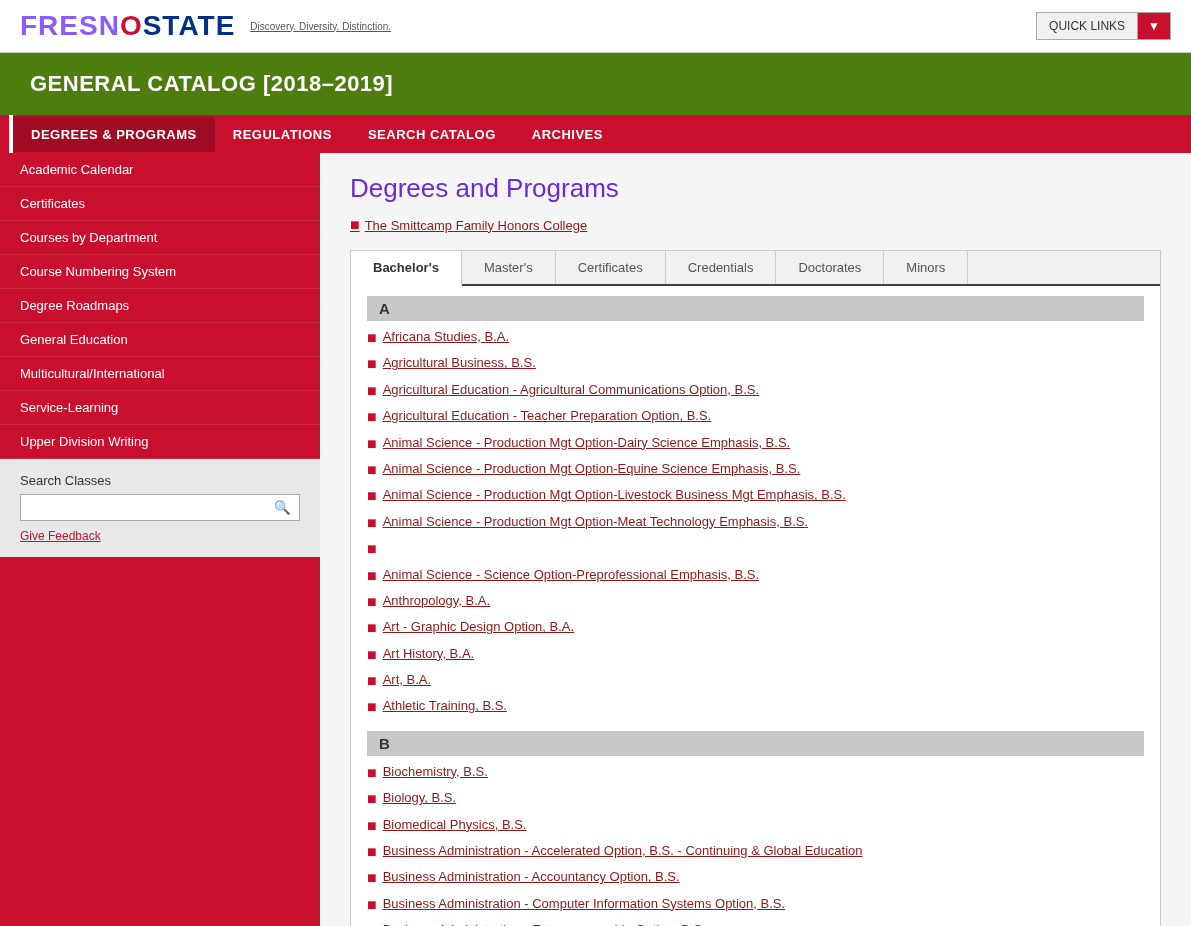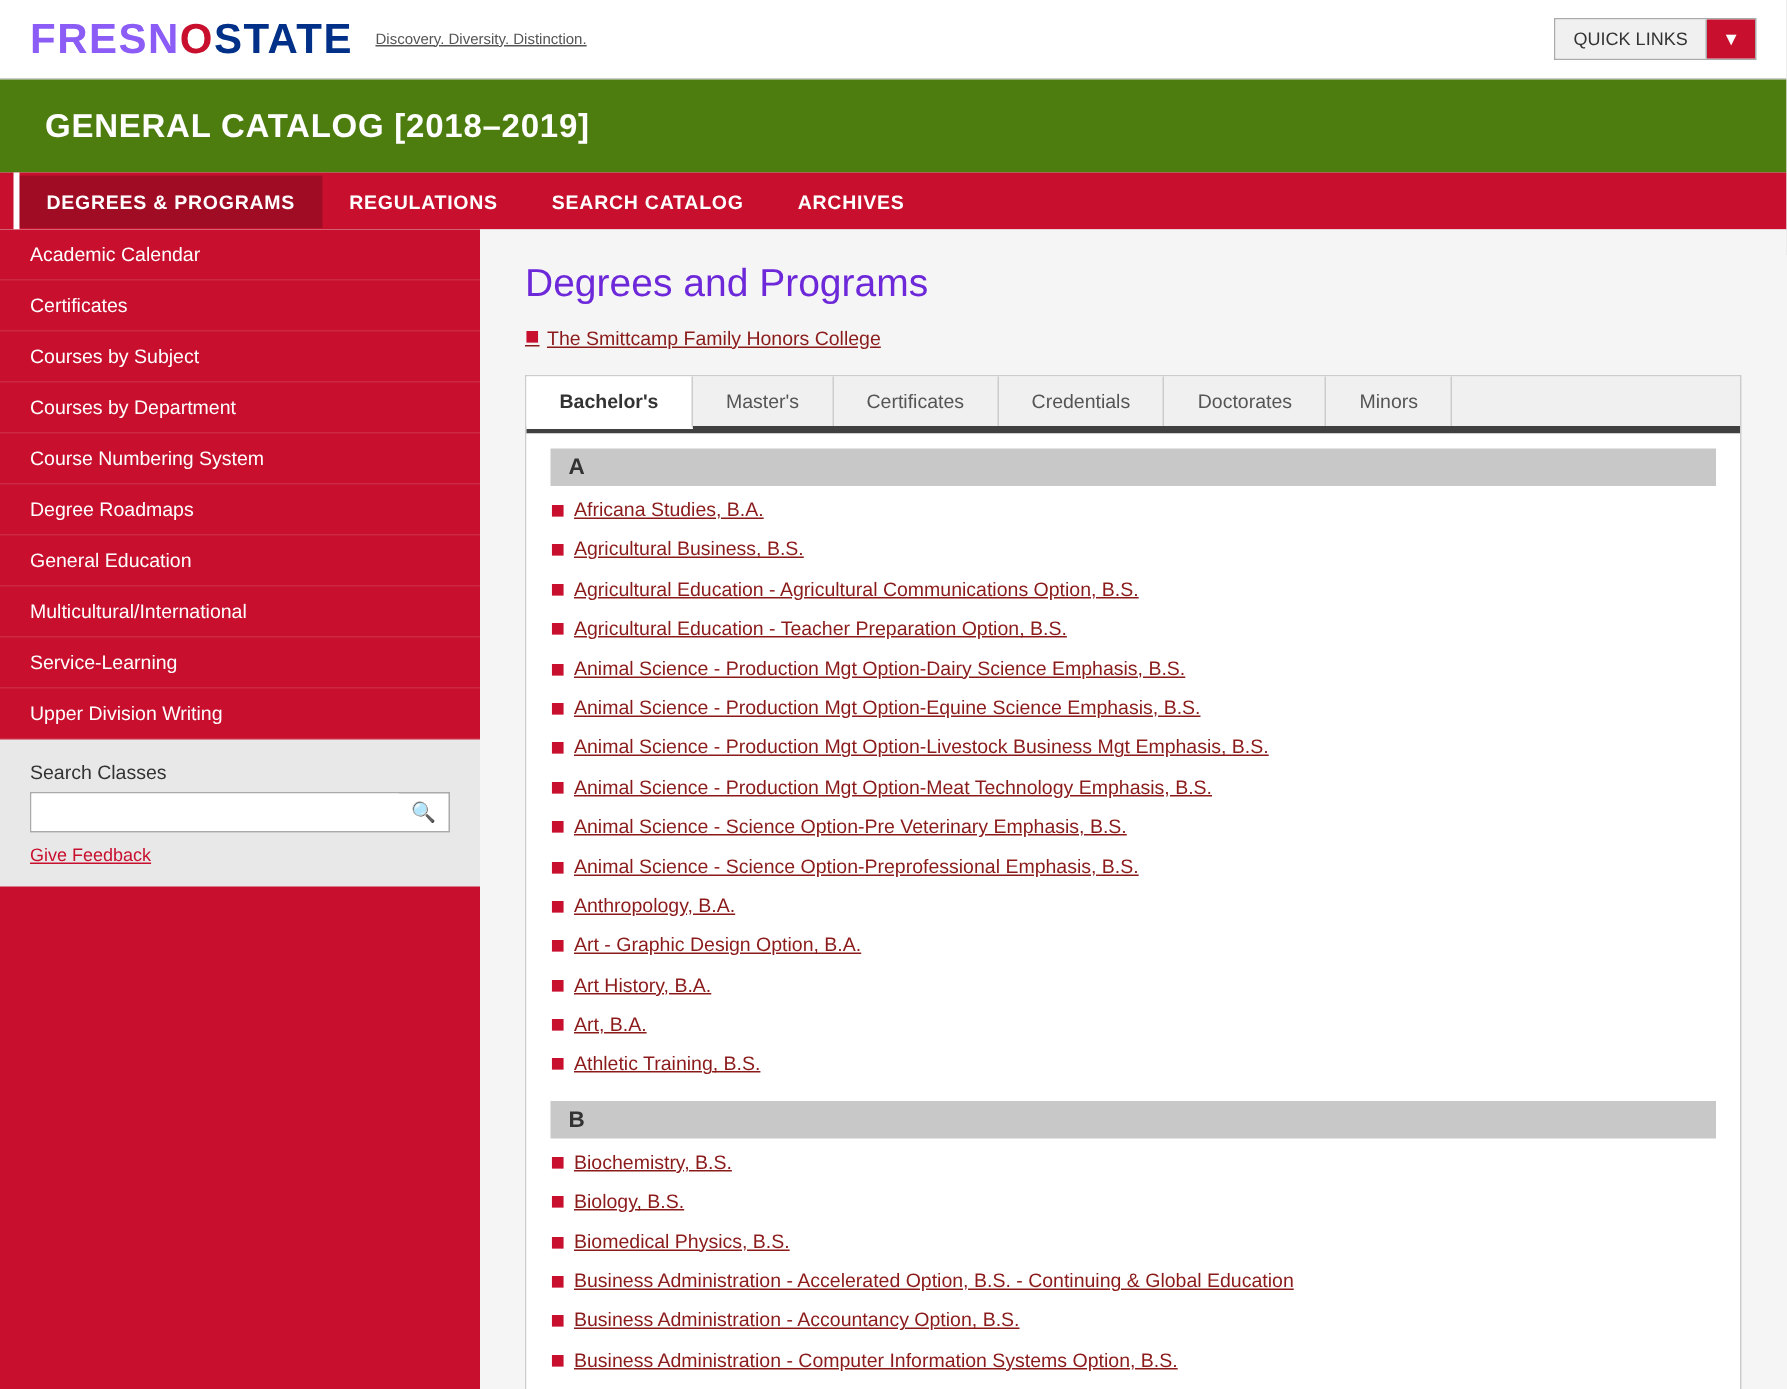"Courses by Subject" a.sidebar-item { html: <a>Courses by Subject</a> -> none }
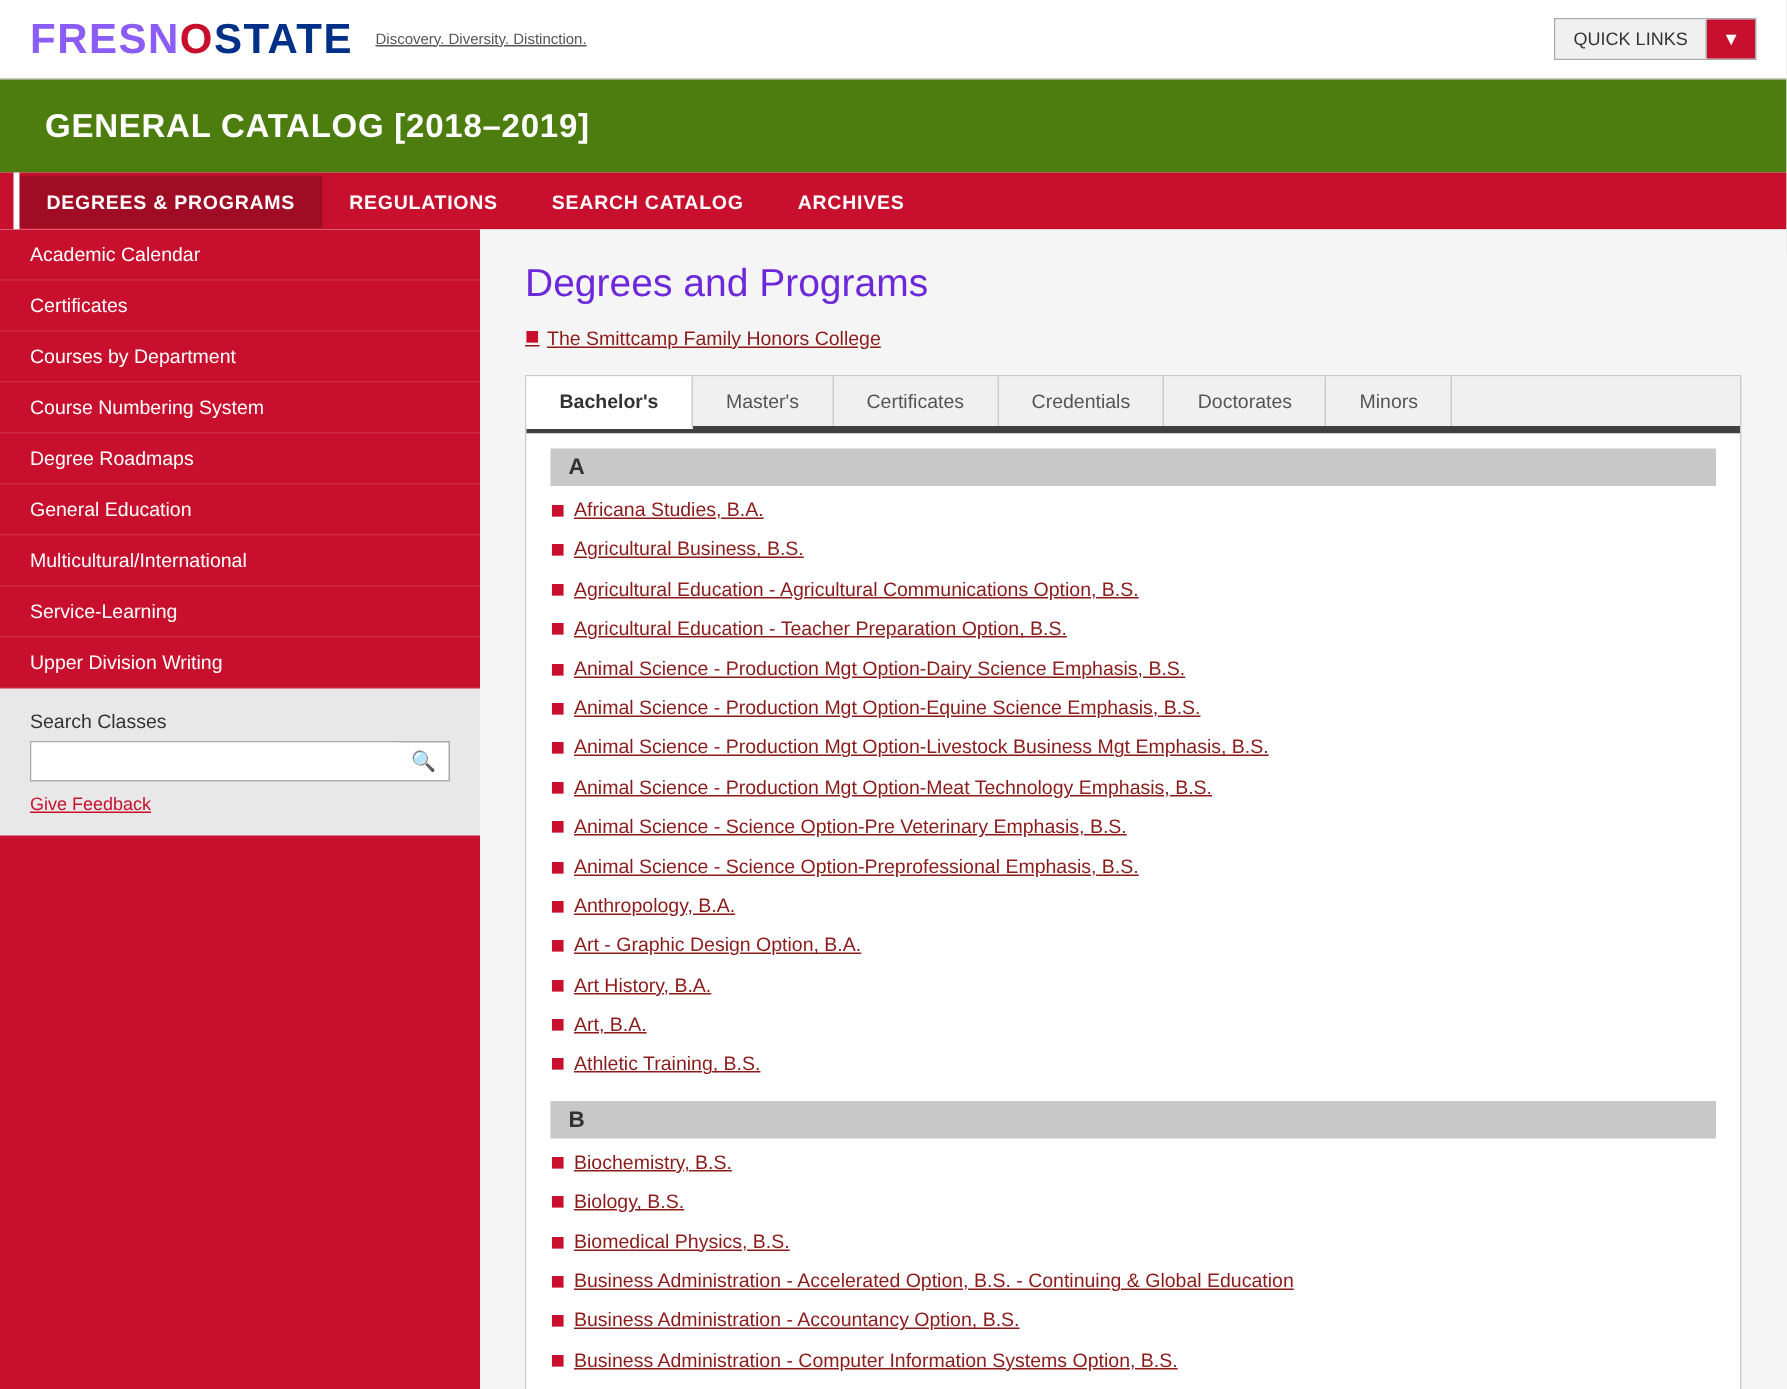"Bachelor's" #tabs-row { border-bottom: 5px solid #404040 -> 2px solid #404040 }
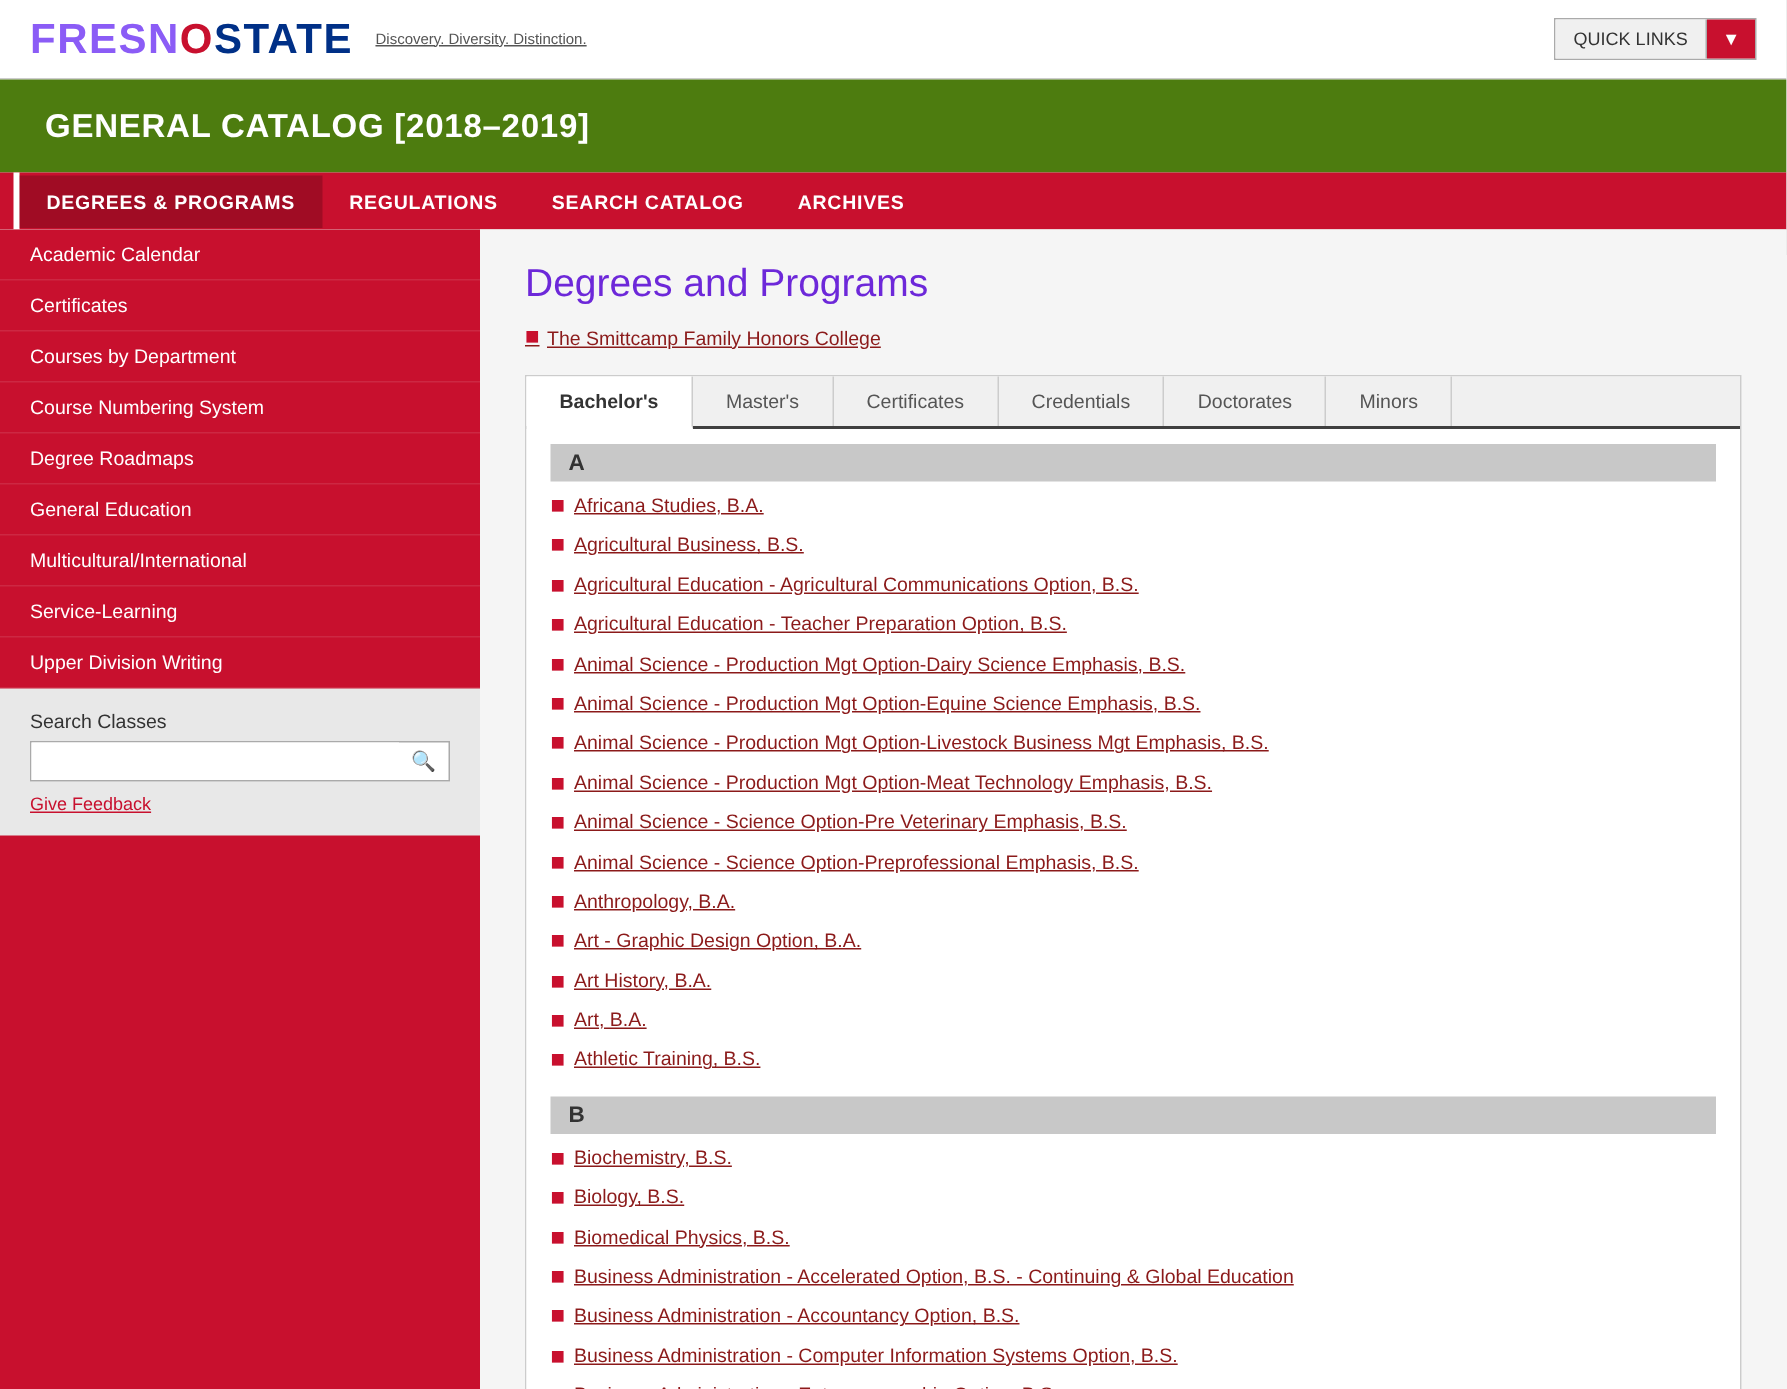"Animal Science - Science Option-Pre" a.program-link { html: <a>Animal Science - Science Option-Pre Veterinary Emphasis, B.S.</a> -> none }
